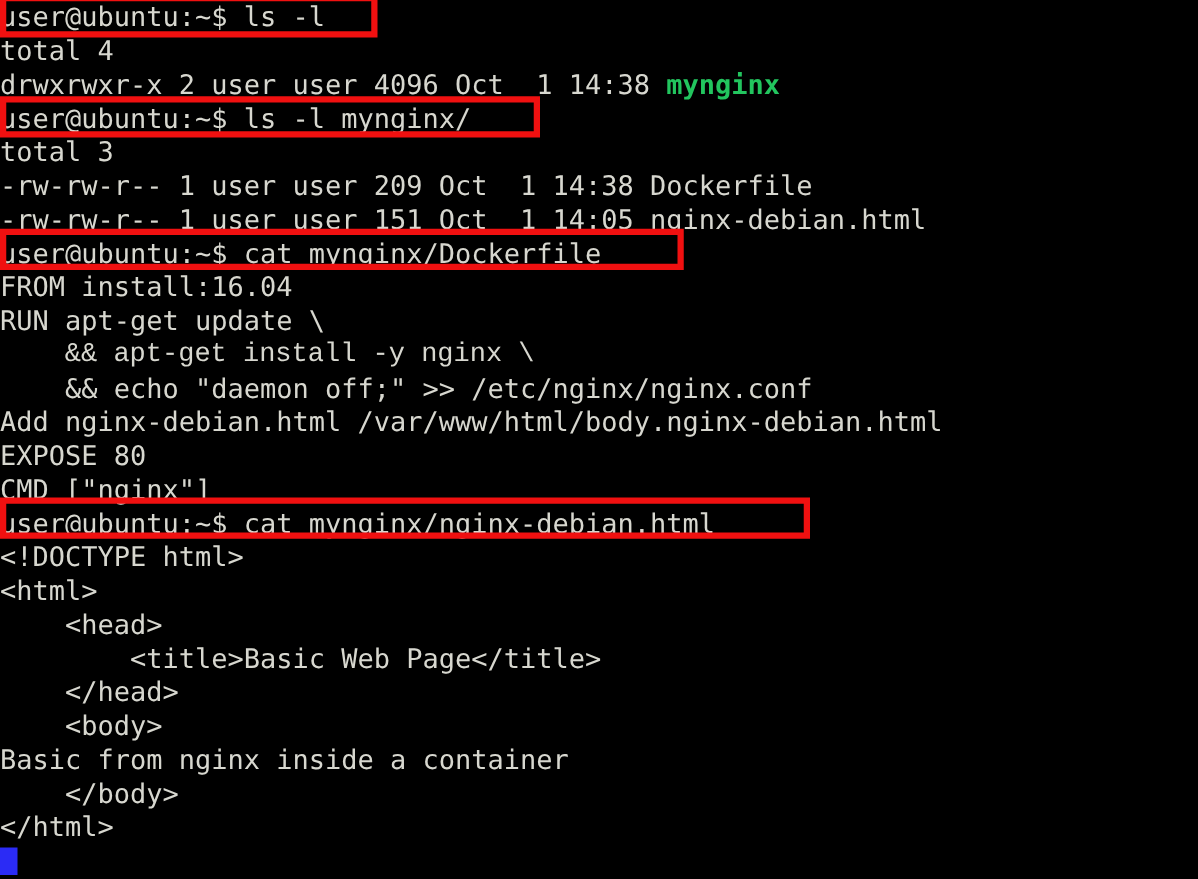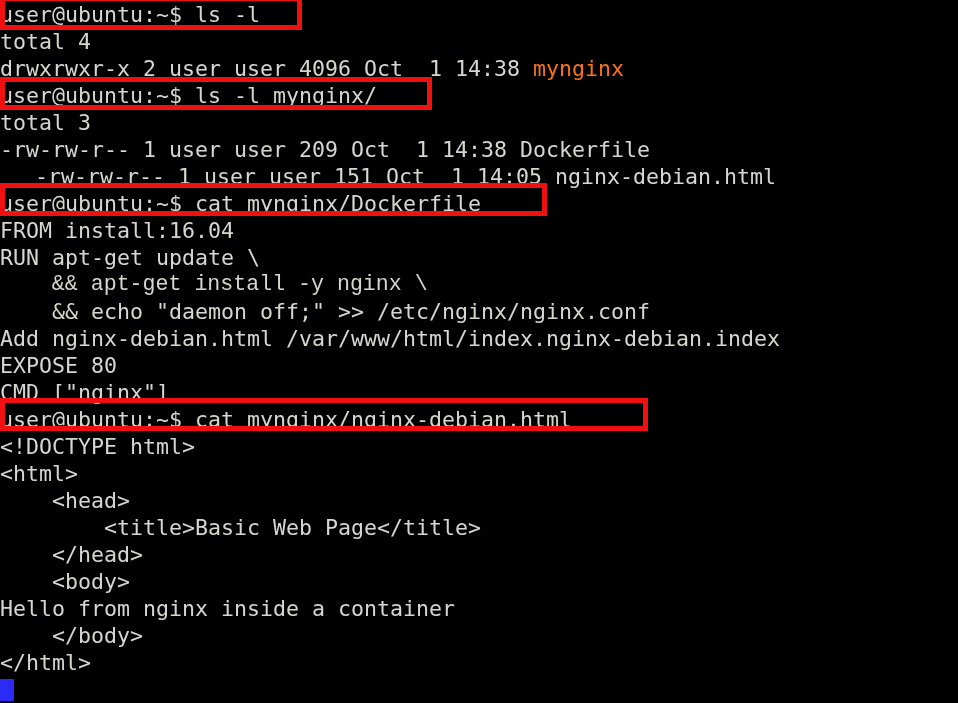"mynginx" .line .dirname { color: #f97316 -> #22c55e; font-weight: normal -> bold }
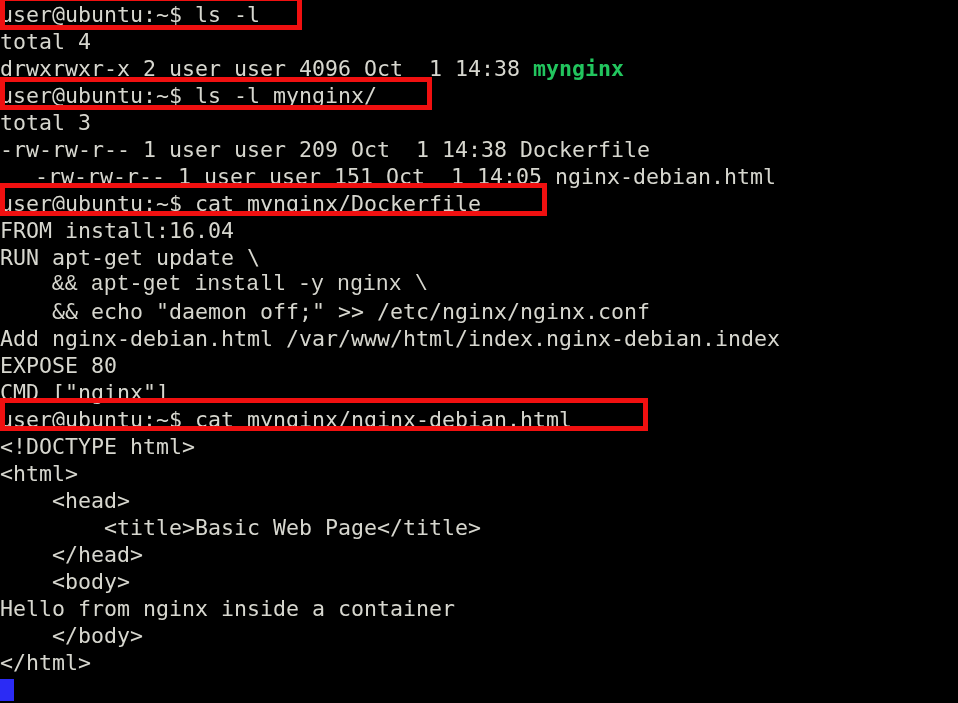"-rw-rw-r-- 1 user user 151" div.line { padding-left: 35px -> none }
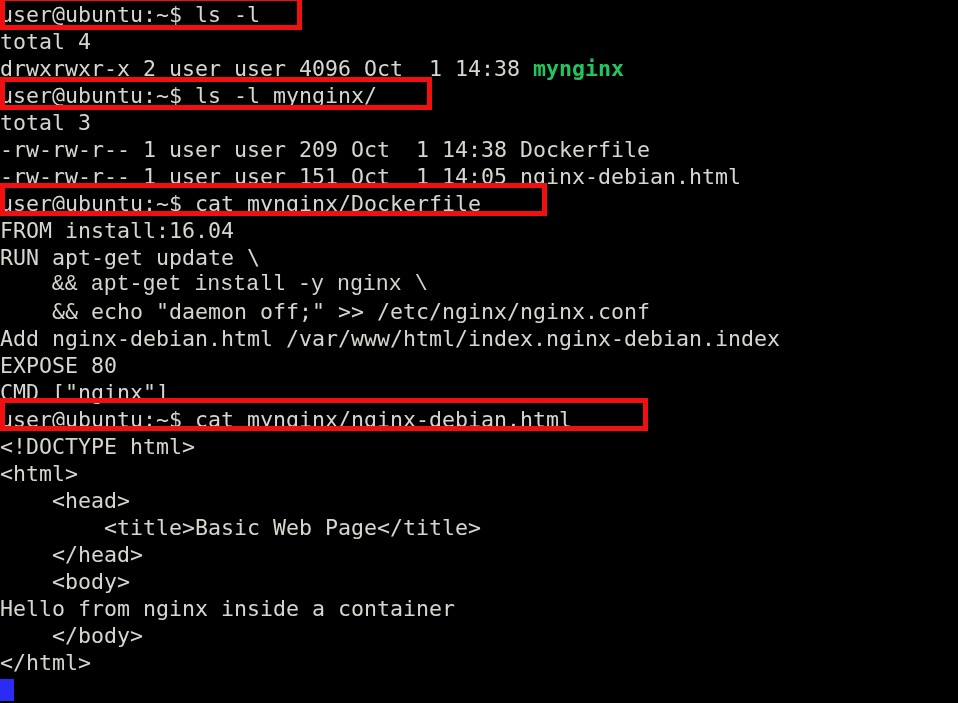"Add nginx-debian.html" span { text: /var/www/html/index.nginx-debian.index -> /var/www/html/body.nginx-debian.html }
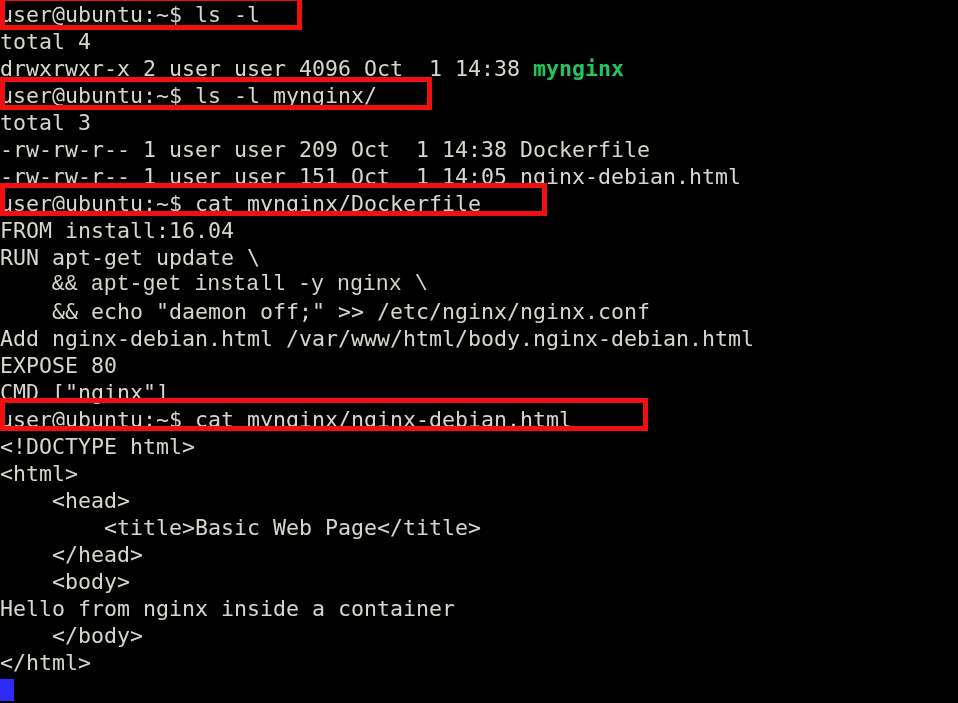"Hello from nginx inside a" span { text: Hello -> Basic }
